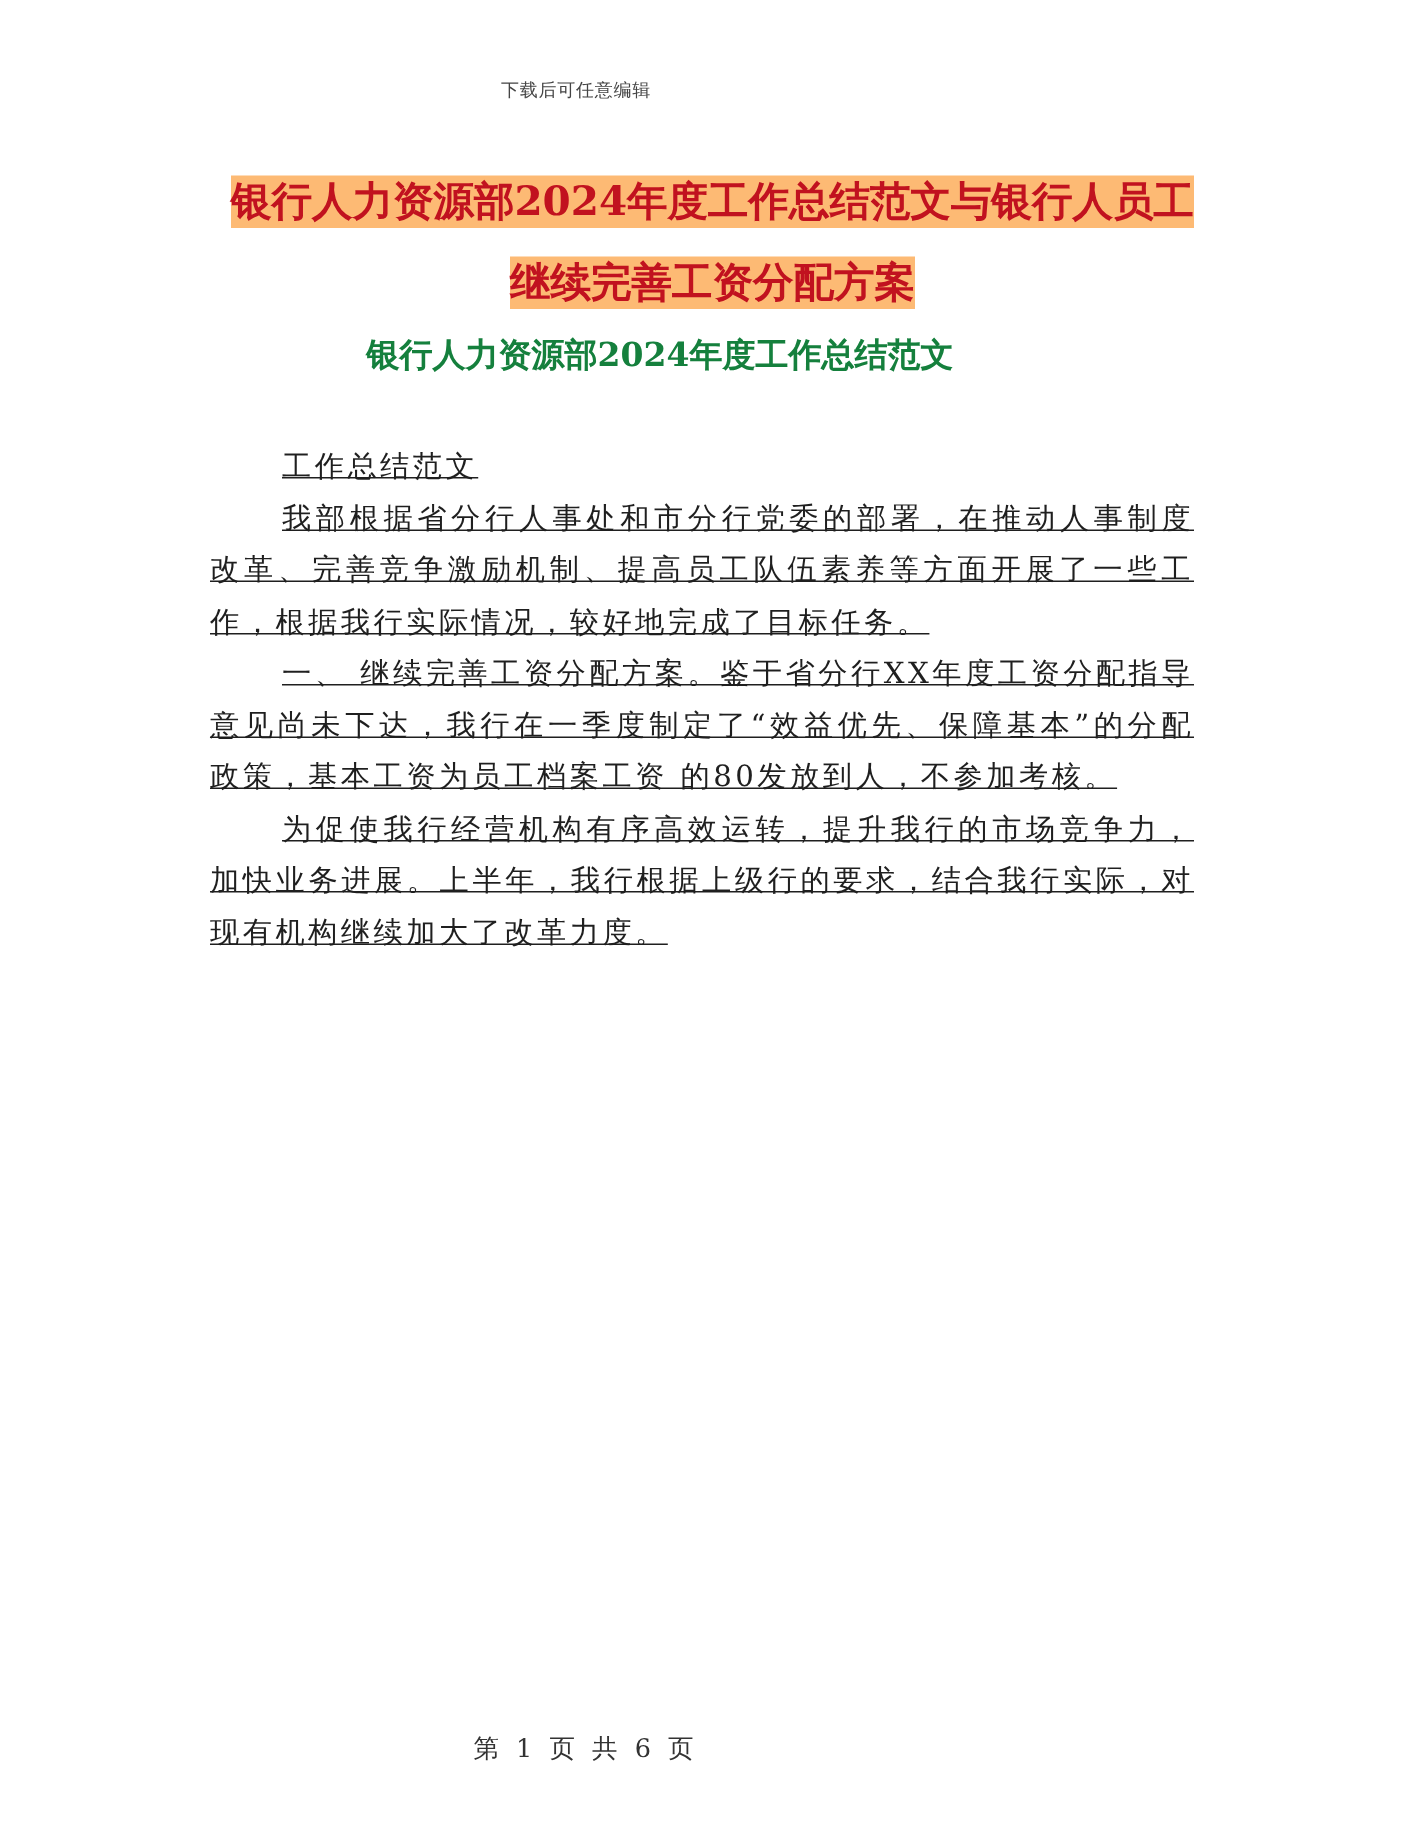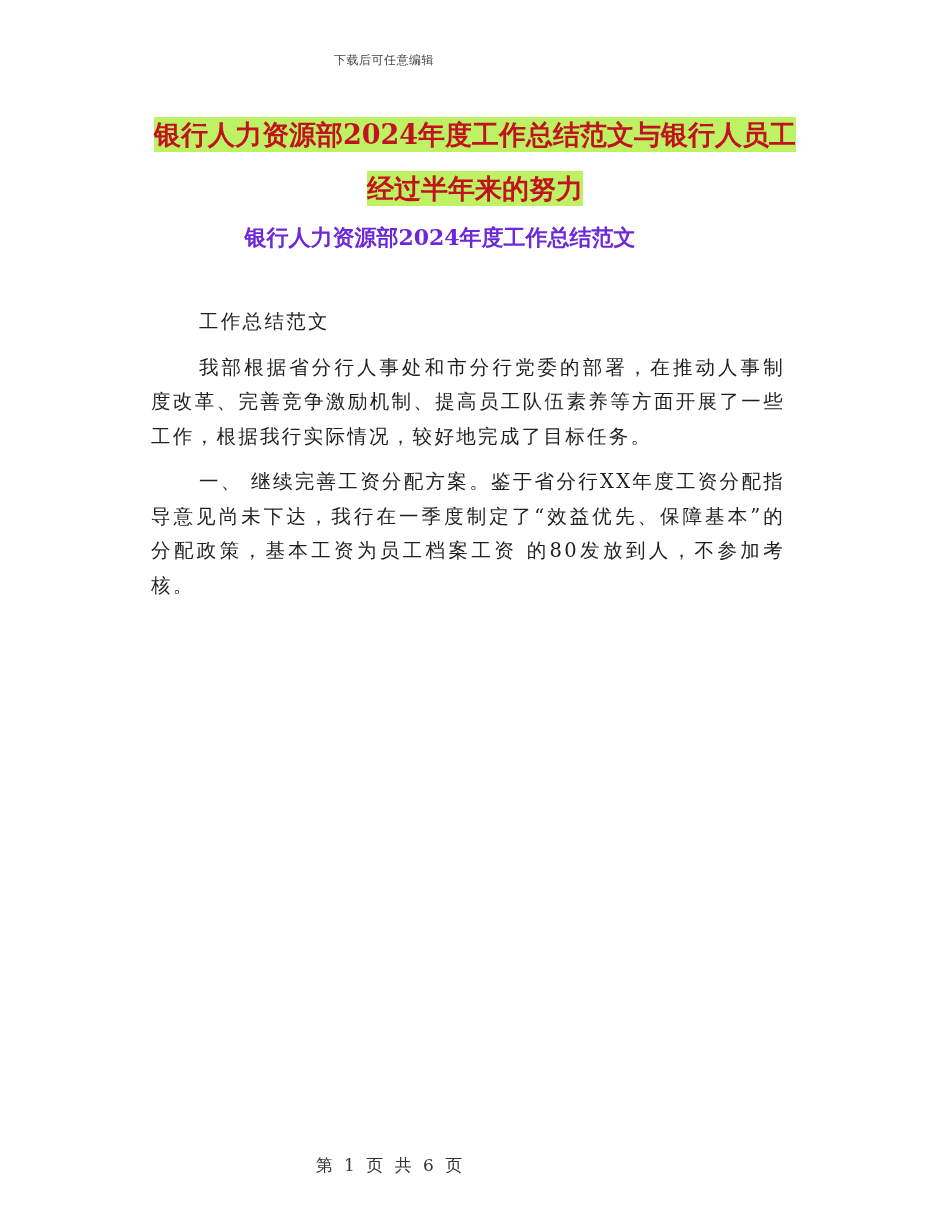"银行人力资源部2024年度工作总结范文与银行人员工" .main-title span.hl { background: #bef264 -> #fdba74 }
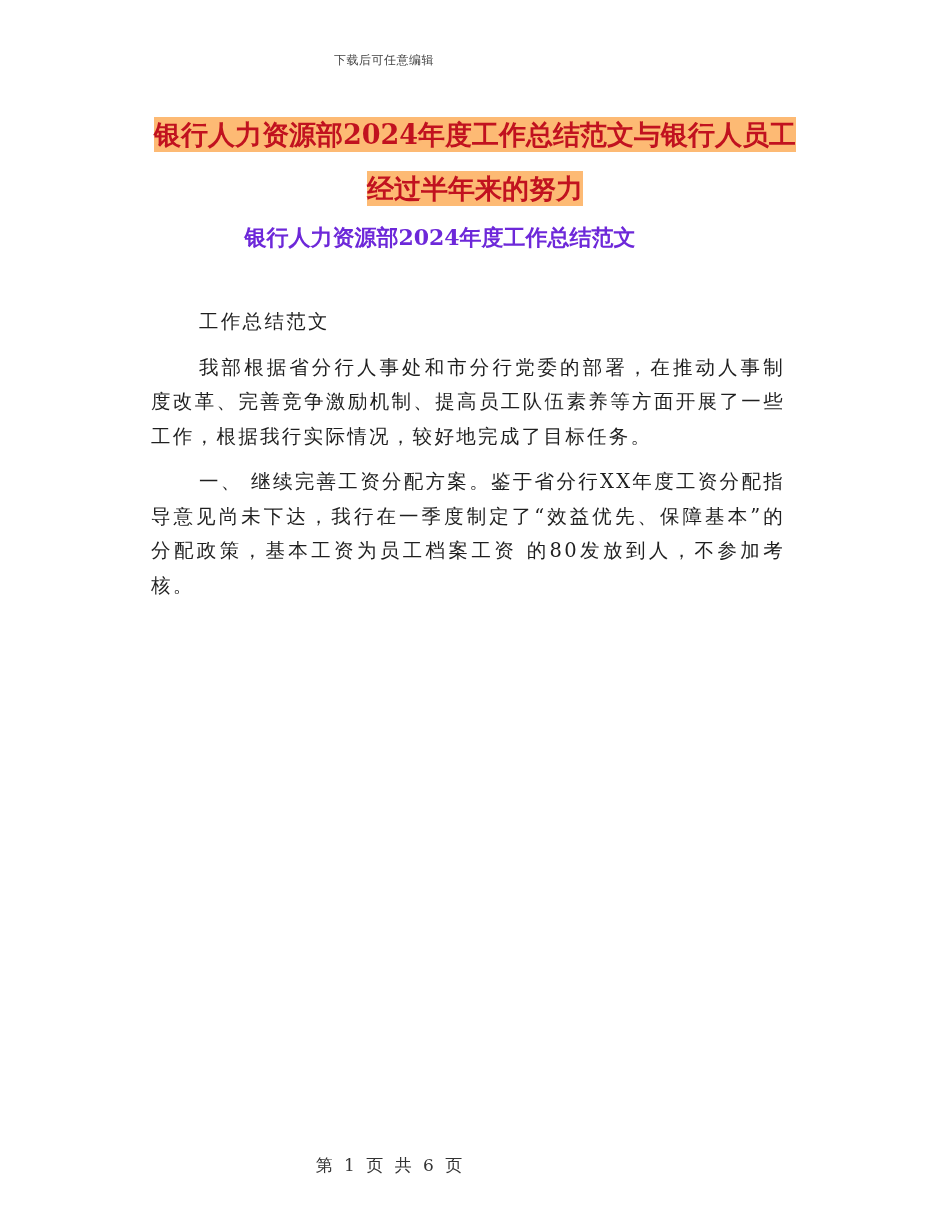"经过半年来的努力" span.hl { text: 经过半年来的努力 -> 继续完善工资分配方案 }
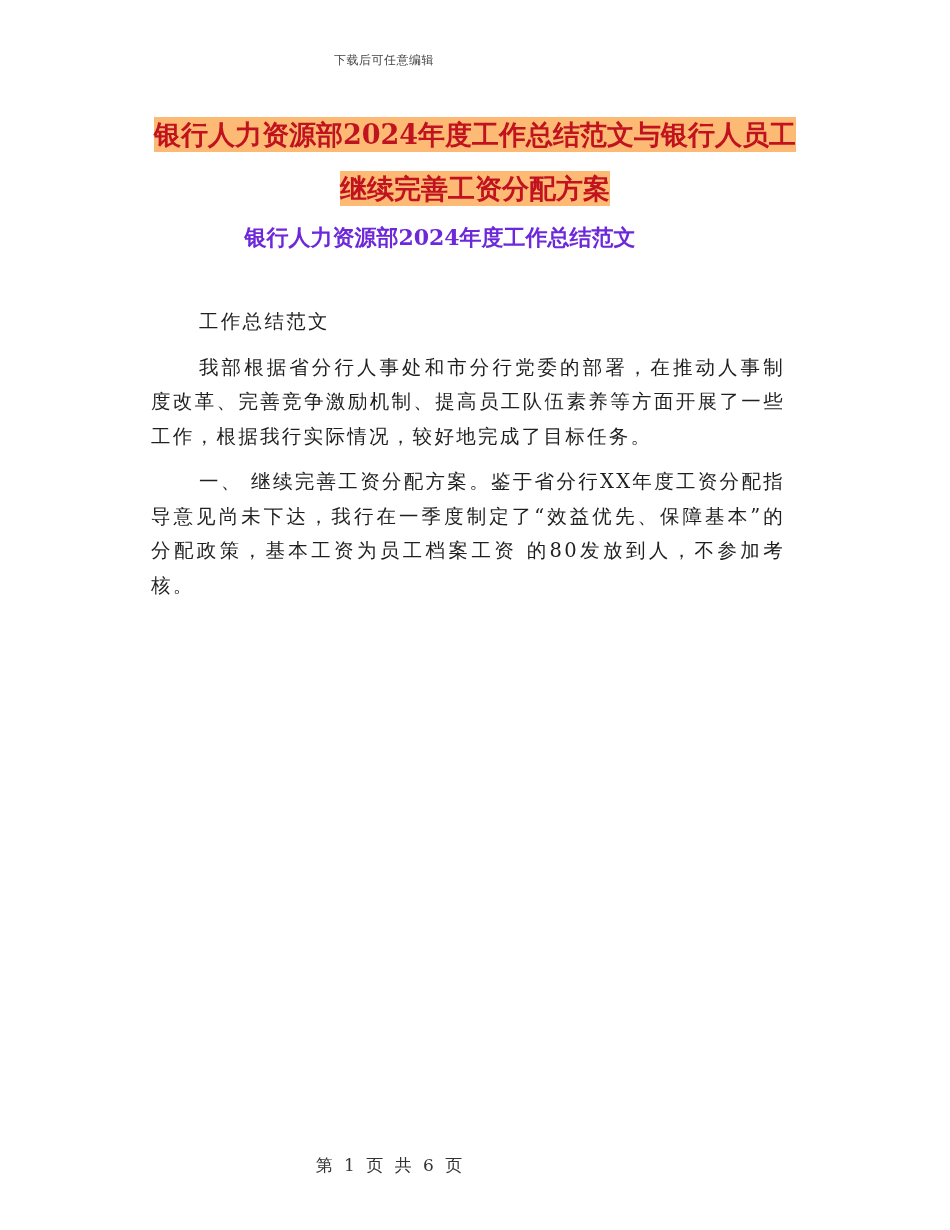"银行人力资源部2024年度工作总结范文" .sub-title { color: #6d28d9 -> #15803d }
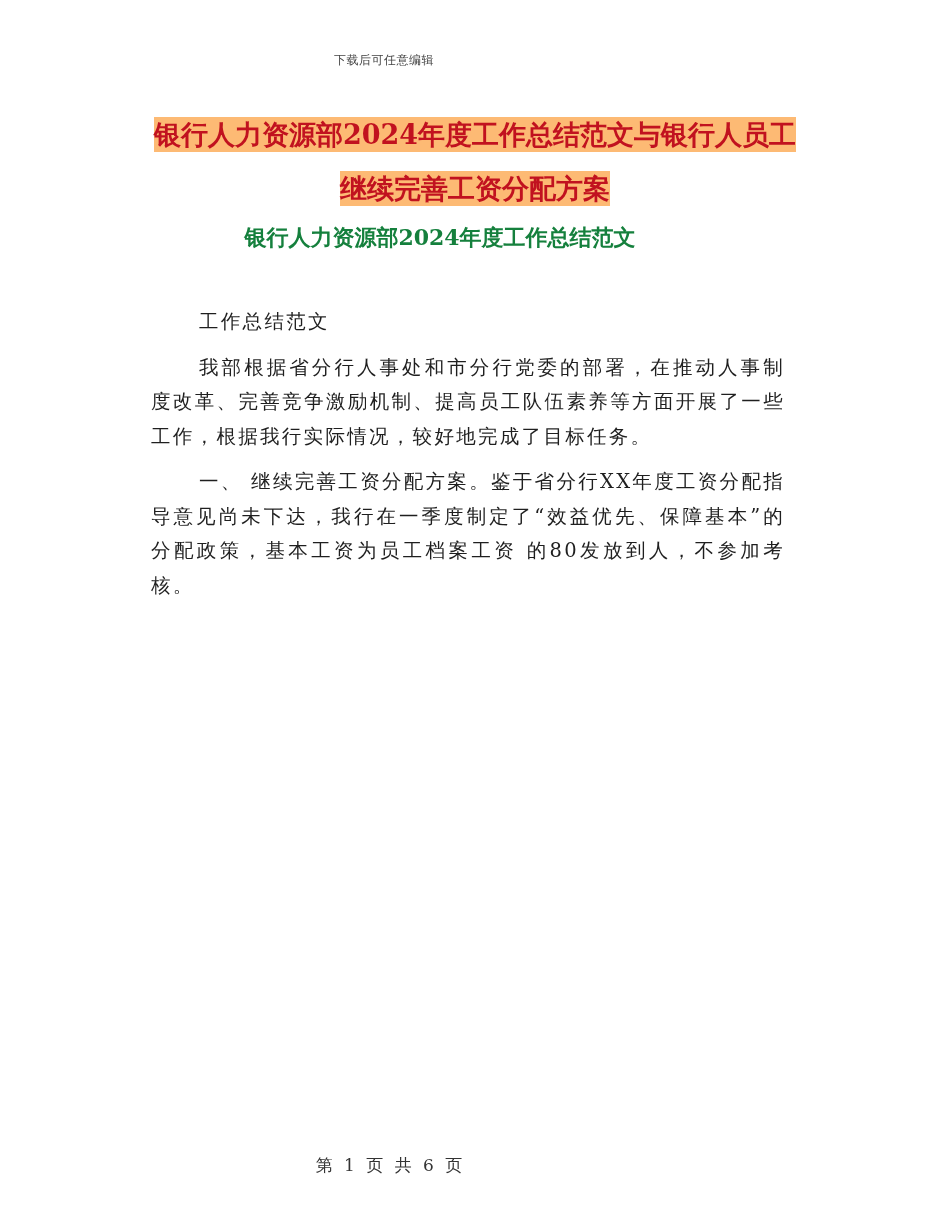"工作总结范文" .body-text p { margin: 11px -> 0; text-decoration: none -> underline }
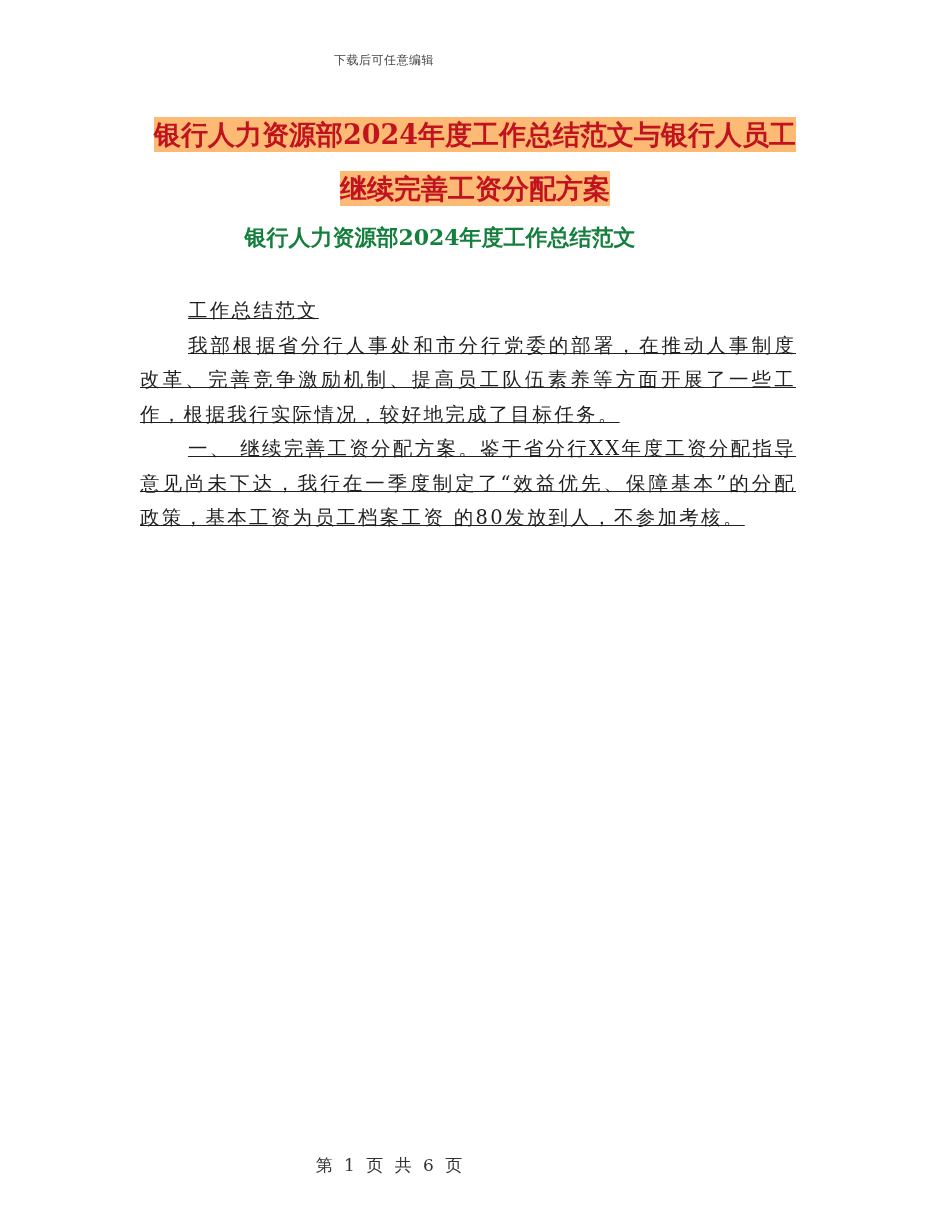"为促使我行经营机构有序高效运转，提升我行的市场竞争力，加快业务进展。上半年，我行" p { html: none -> <p>为促使我行经营机构有序高效运转，提升我行的市场竞争力，加快业务进展。上半年，我行根据上级行的要求，结合我行实际，对现有机构继续加大了改革力度。</p> }
